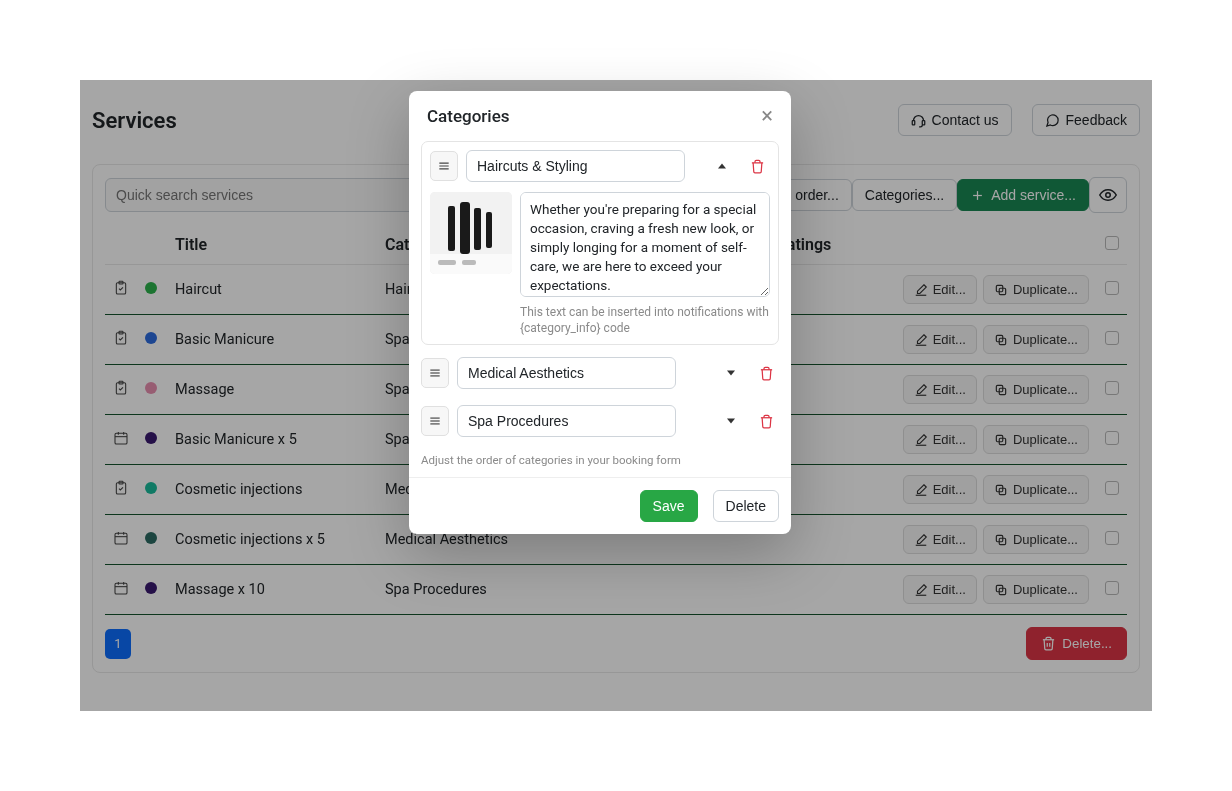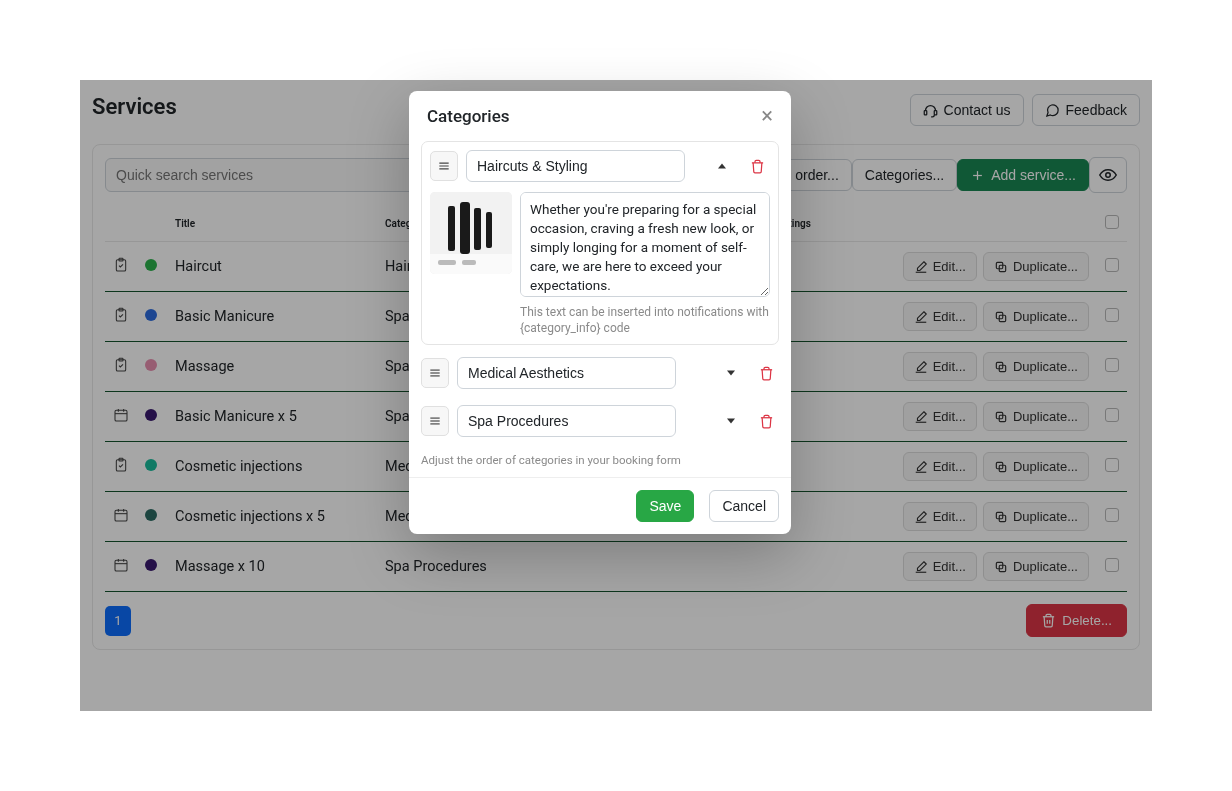"Services" .header-row { align-items: none -> center; gap: 8px -> 20px; padding: 14px 12px -> 24px 12px }
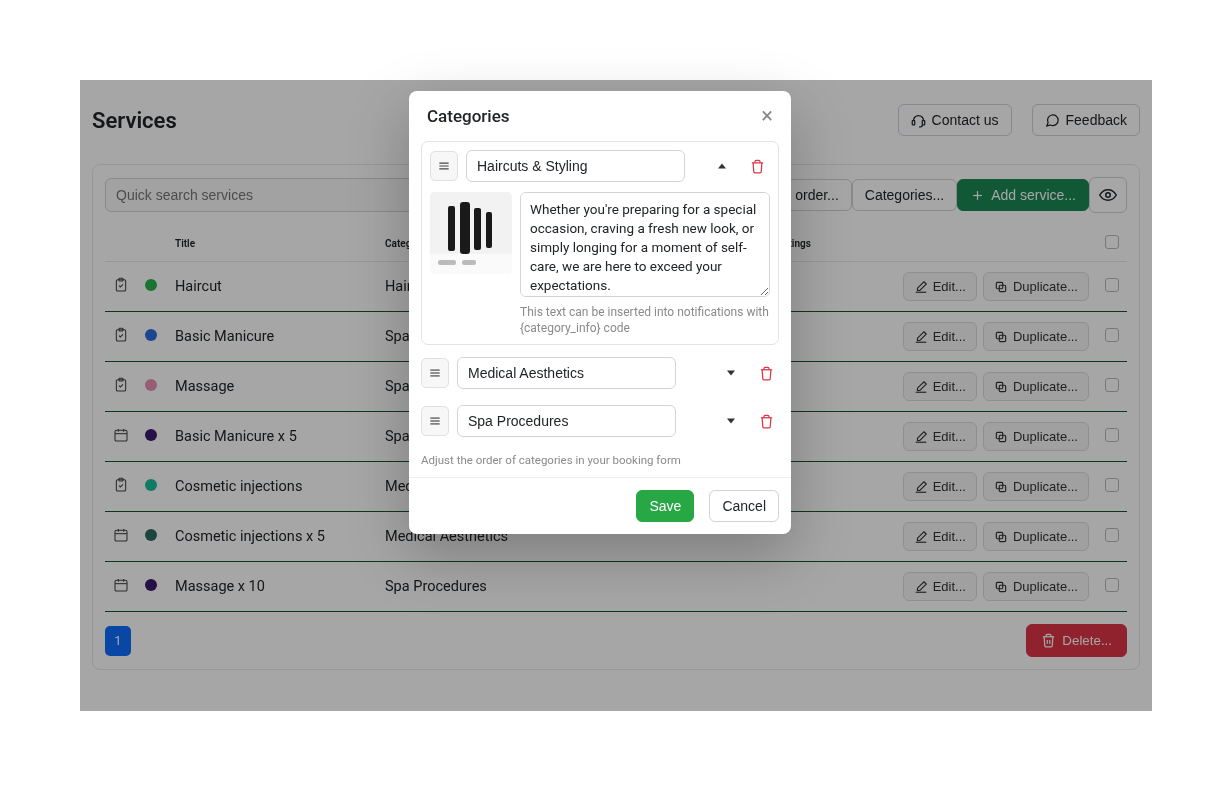"Title" .tbl th { font-size: 10px -> 16px }
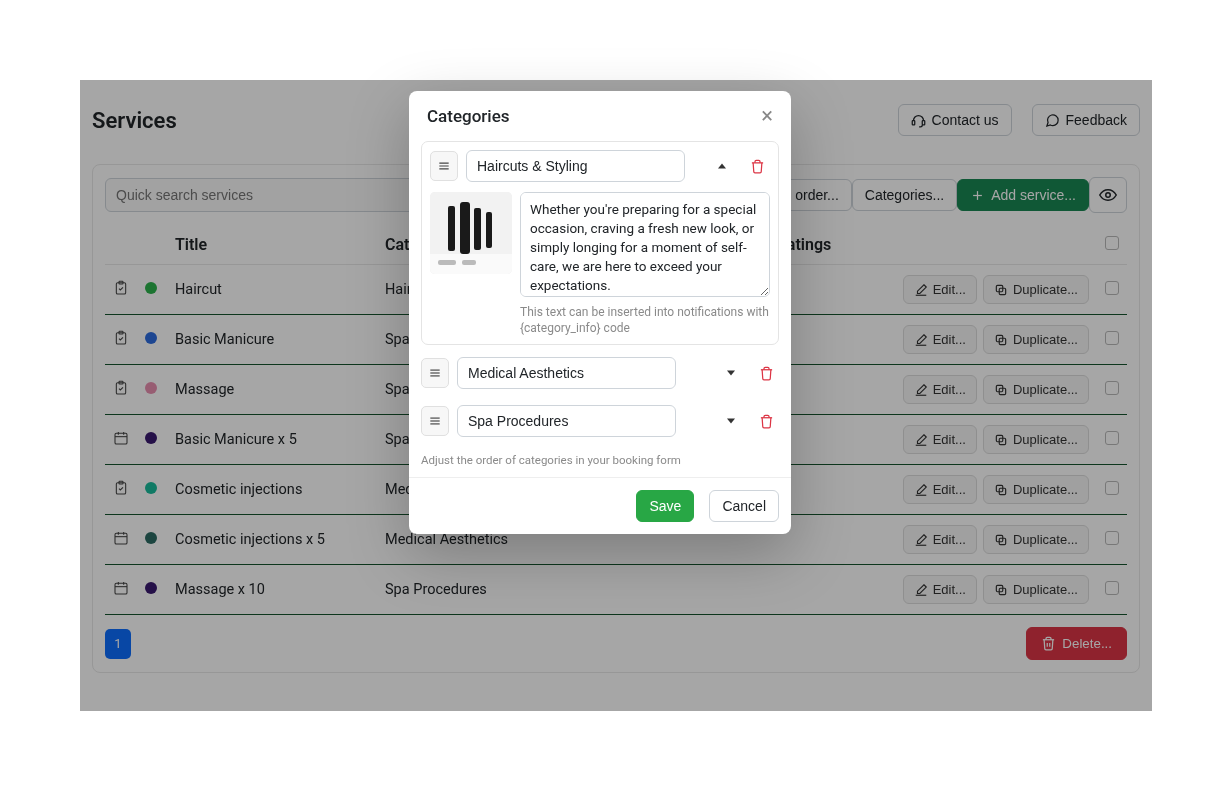"Cancel" span { text: Cancel -> Delete }
